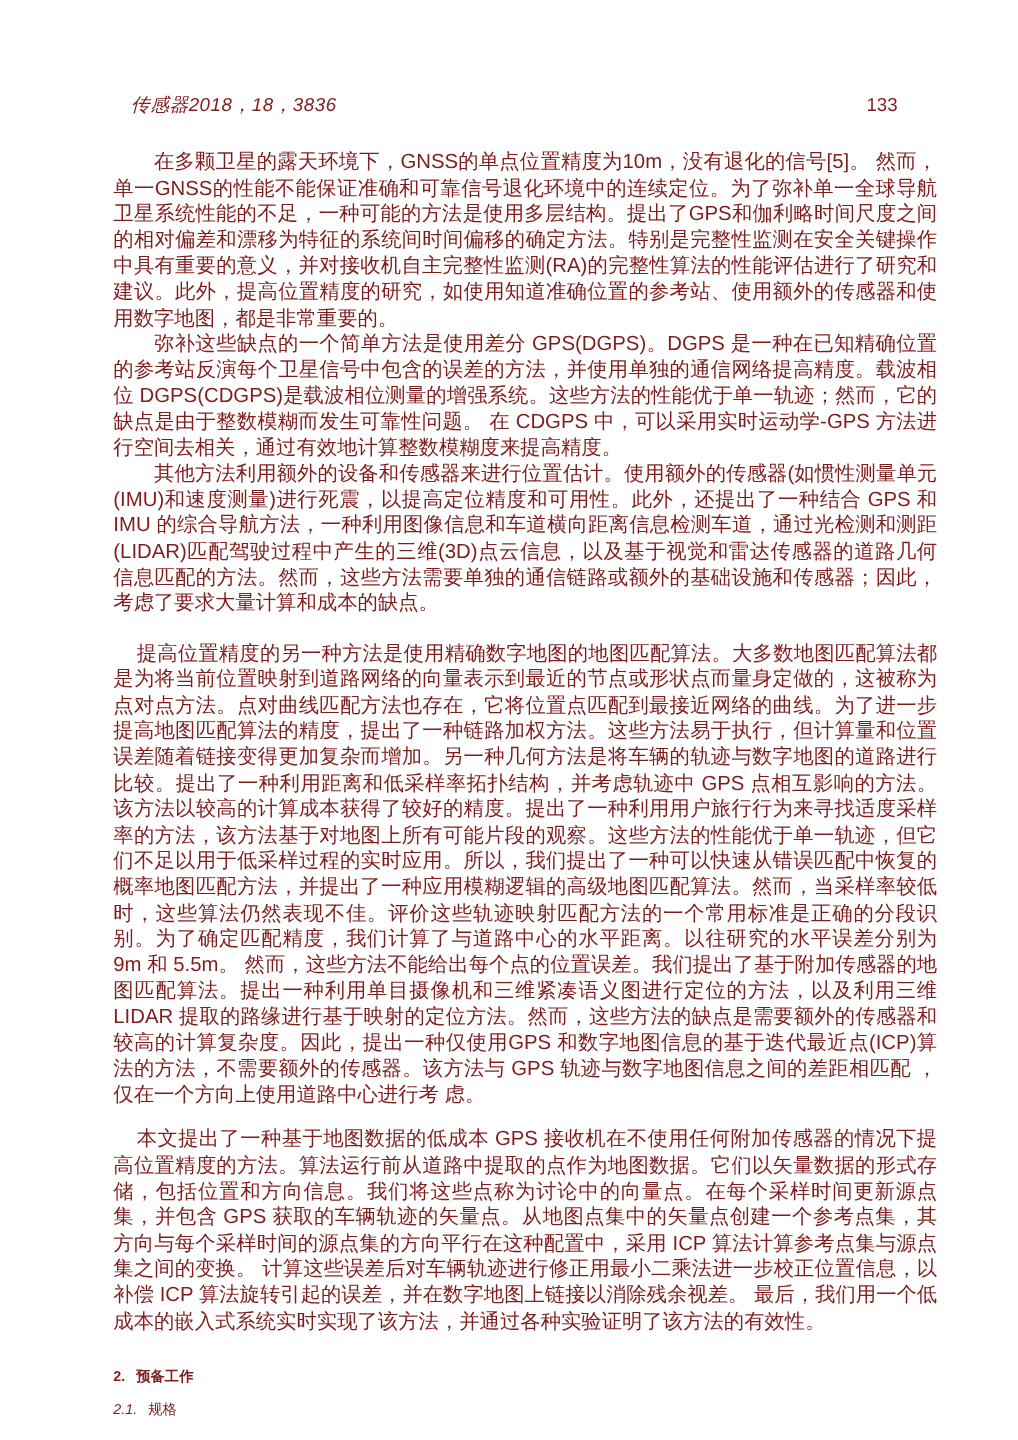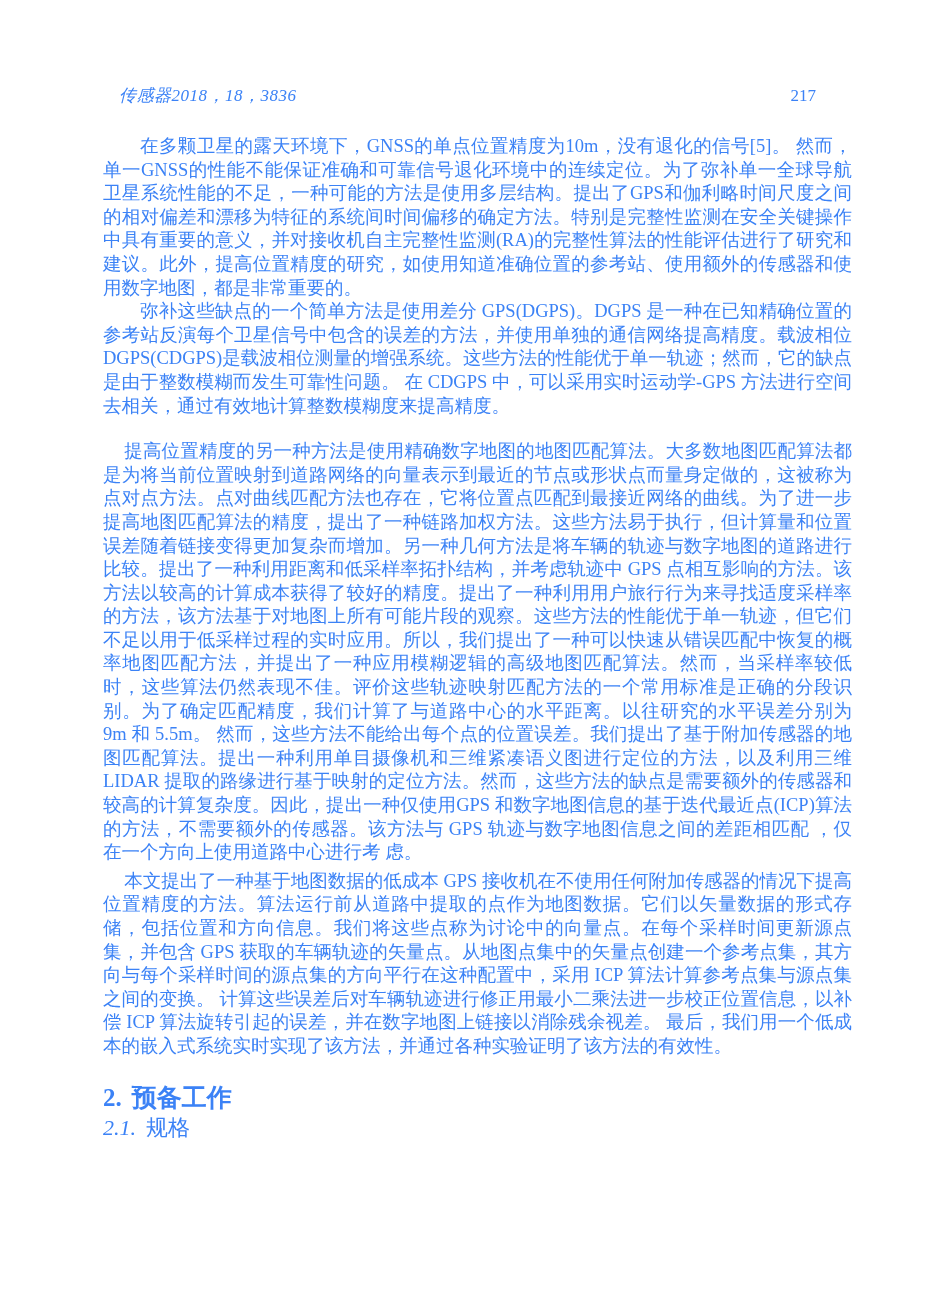"传感器2018，18，3836" .page { color: #3b82f6 -> #7f1d1d; font-family: Liberation Serif, serif -> Liberation Sans, sans-serif }
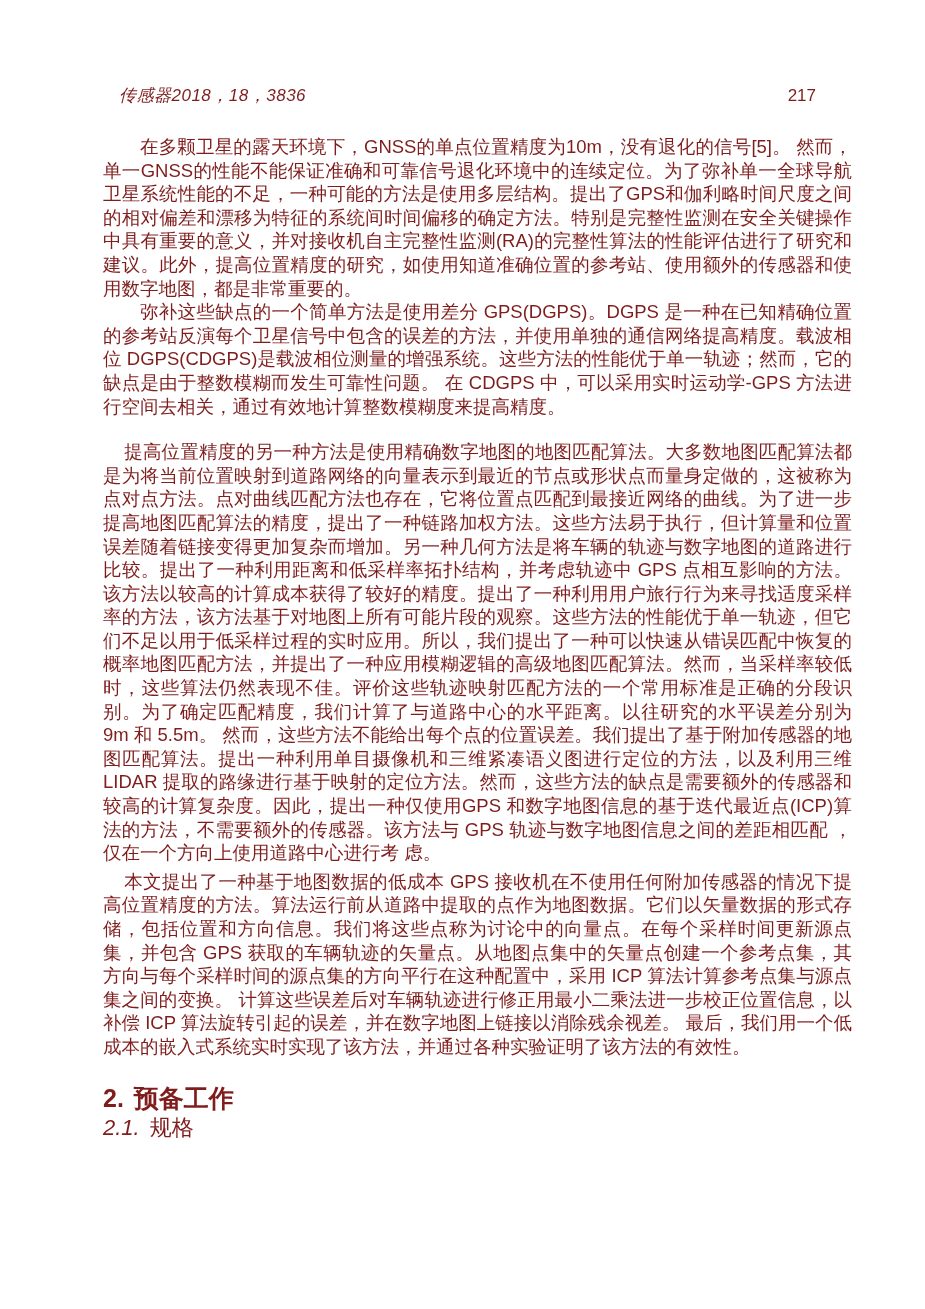"217" span.page-number { text: 217 -> 133 }
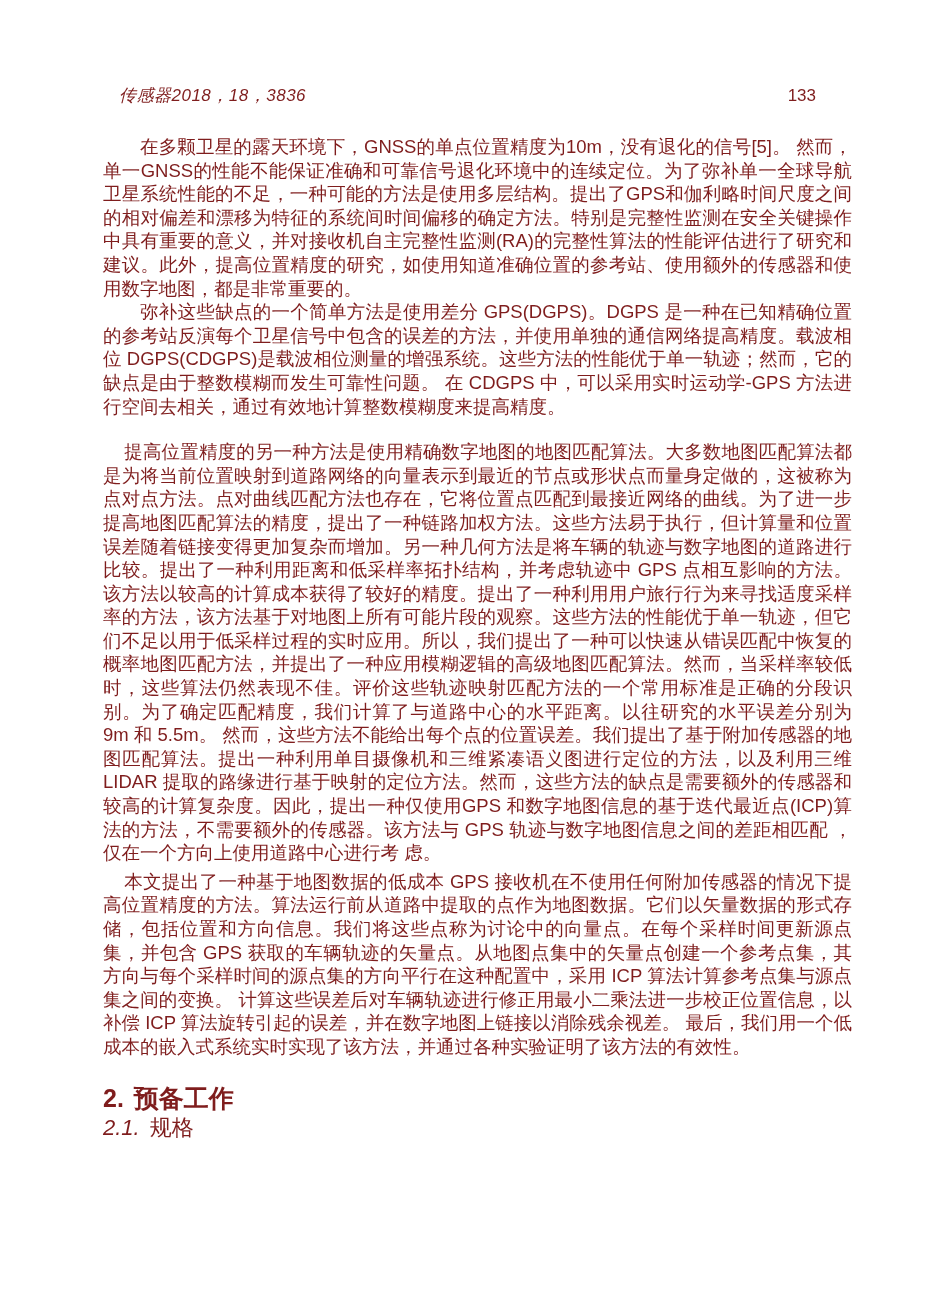"其他方法利用额外的设备和传感器来进行位置估计。使用额外的传感器(如惯性测量单元(" p.para { html: none -> <p>其他方法利用额外的设备和传感器来进行位置估计。使用额外的传感器(如惯性测量单元(IMU)和速度测量)进行死震，以提高定位精度和可用性。此外，还提出了一种结合 GPS 和 IMU 的综合导航方法，一种利用图像信息和车道横向距离信息检测车道，通过光检测和测距(LIDAR)匹配驾驶过程中产生的三维(3D)点云信息，以及基于视觉和雷达传感器的道路几何信息匹配的方法。然而，这些方法需要单独的通信链路或额外的基础设施和传感器；因此，考虑了要求大量计算和成本的缺点。</p> }
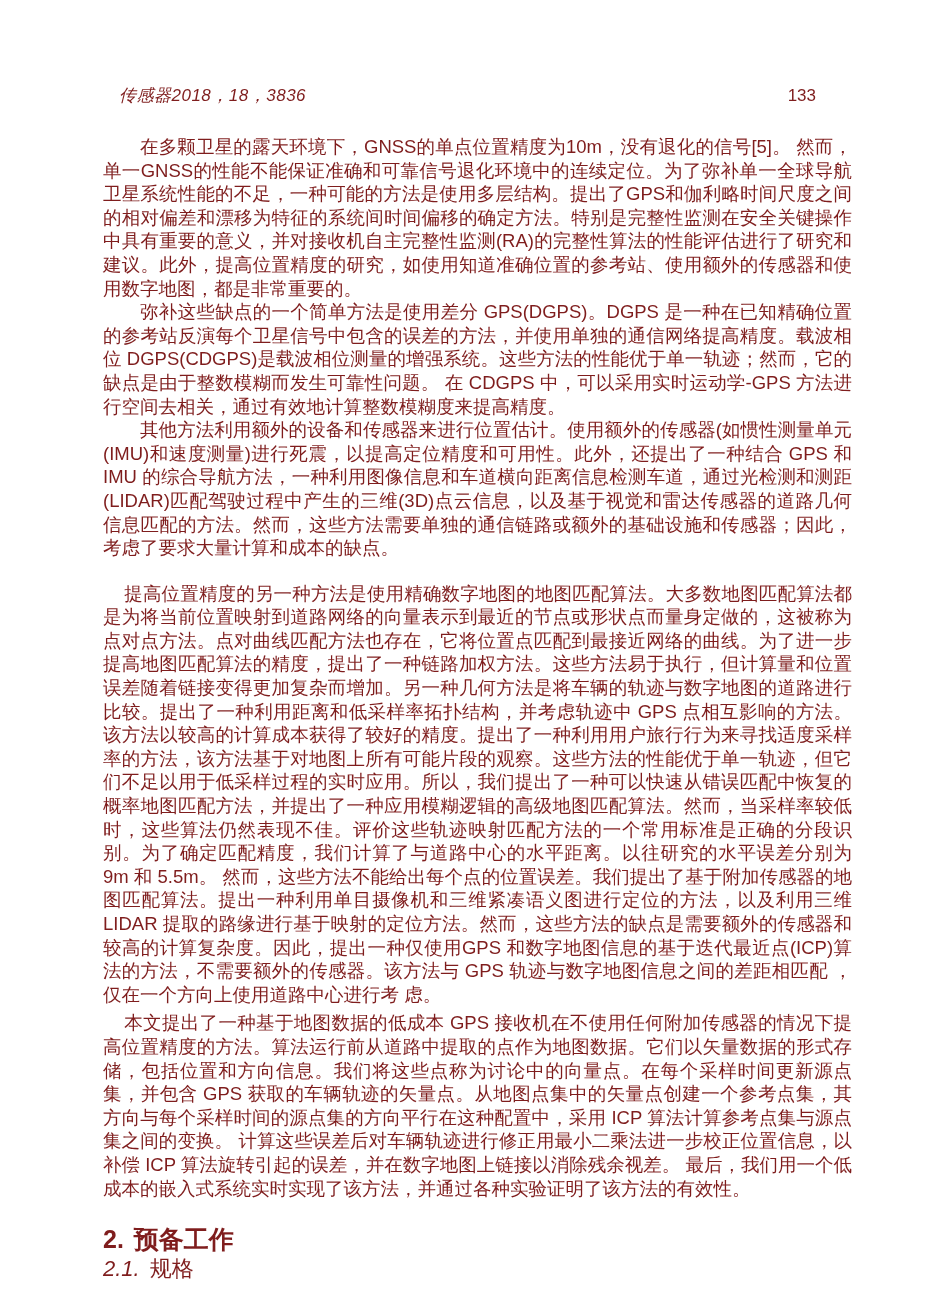"本文提出了一种基于地图数据的低成本 GPS" #para-5 { margin-top: 5px -> 17px }
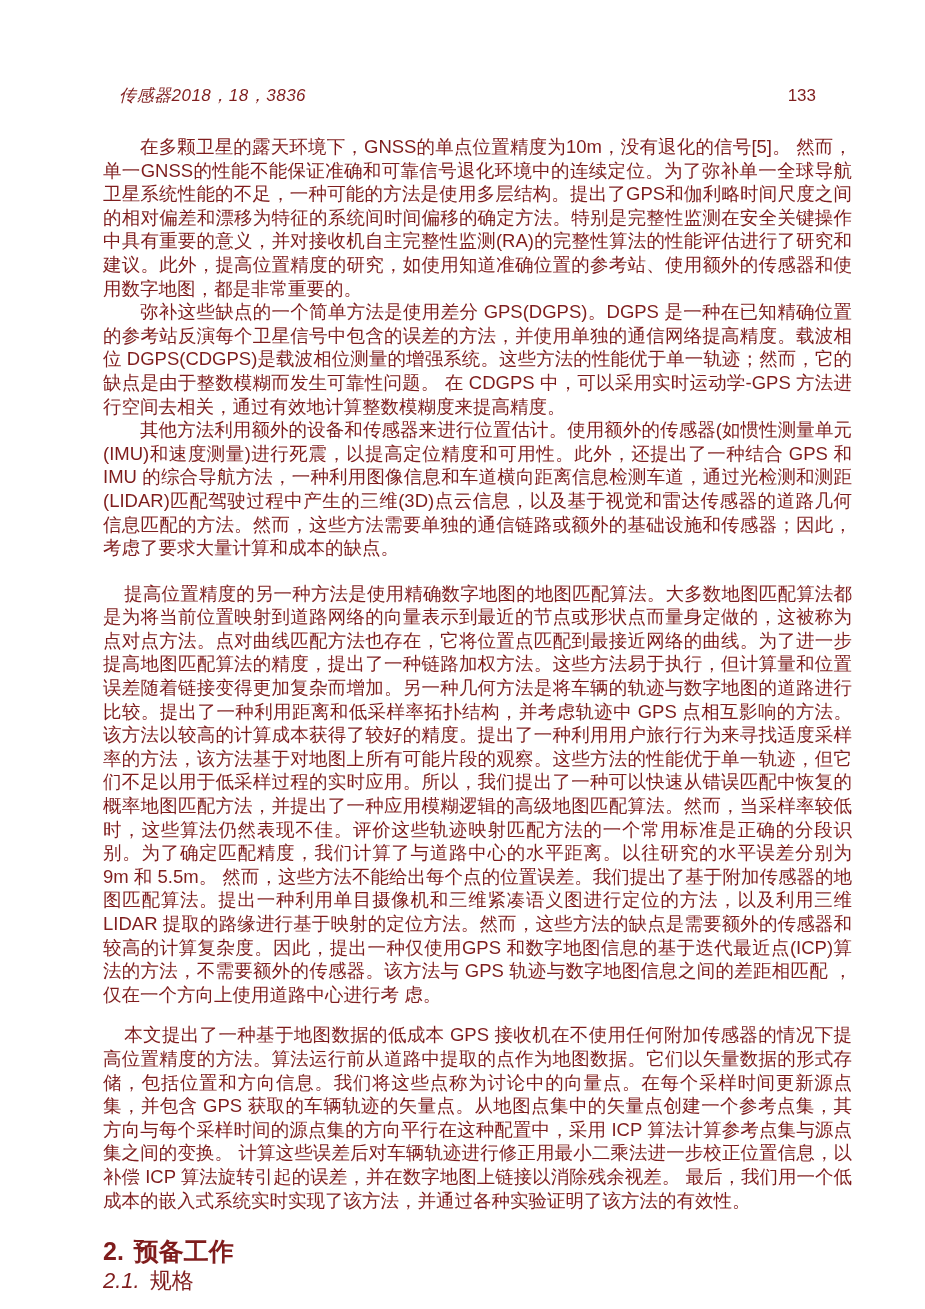"2. 预备工作" .section-heading { font-size: 25px -> 13px }
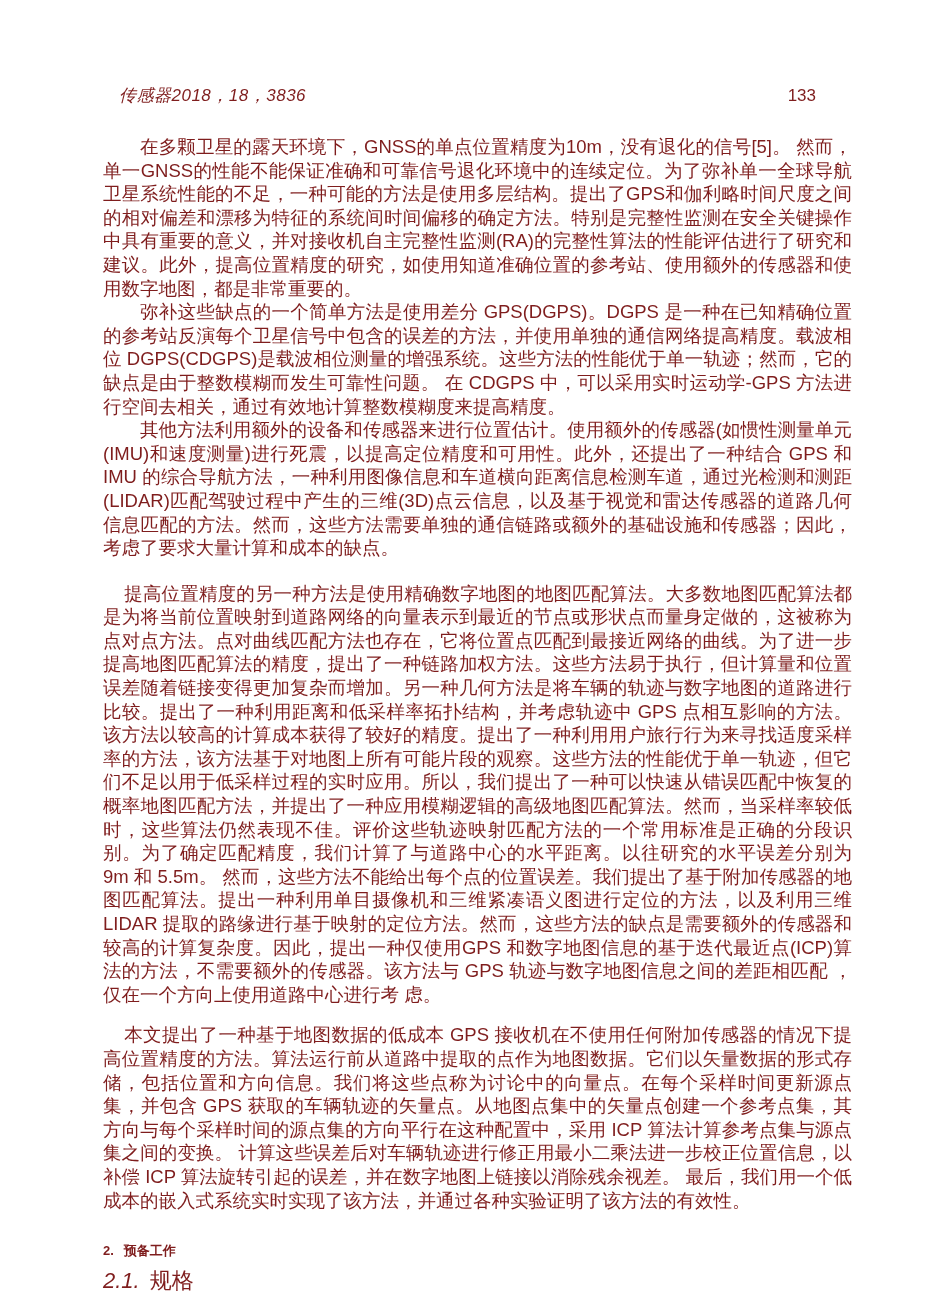"2.1. 规格" .subsection-heading { font-size: 22px -> 13px }
